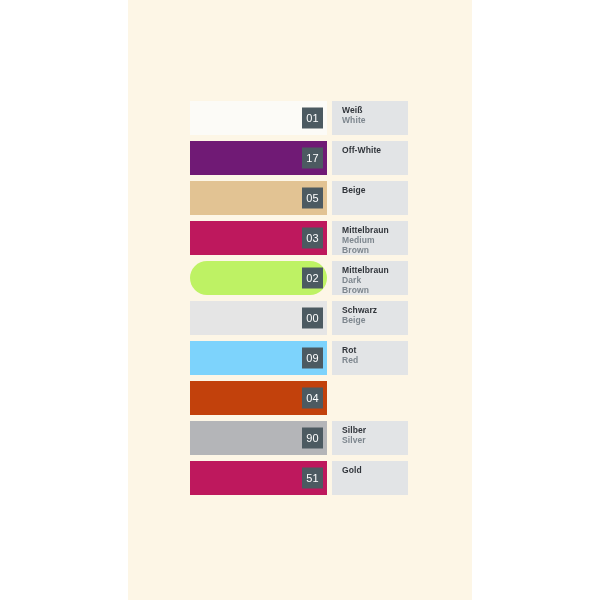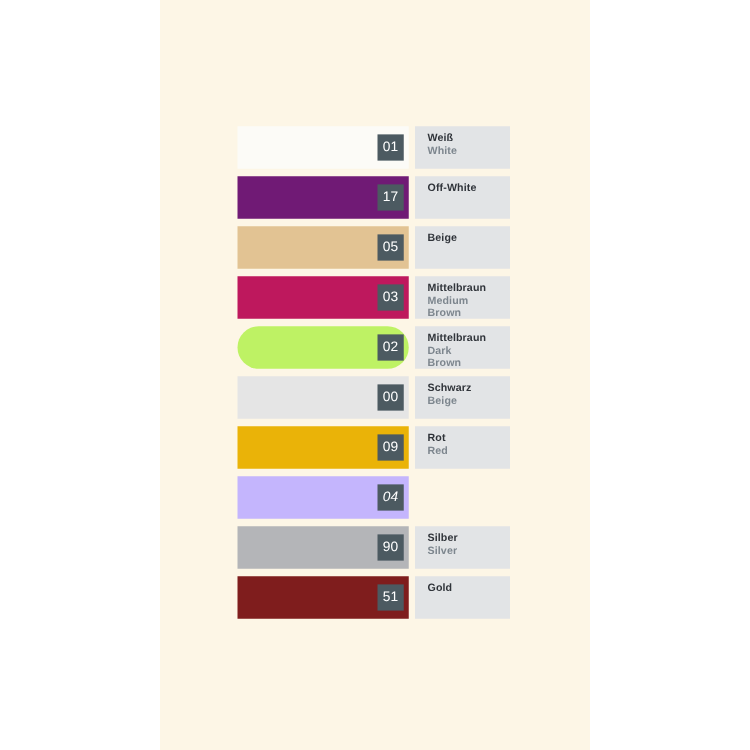"09" div.swatch { background: #eab308 -> #7dd3fc }
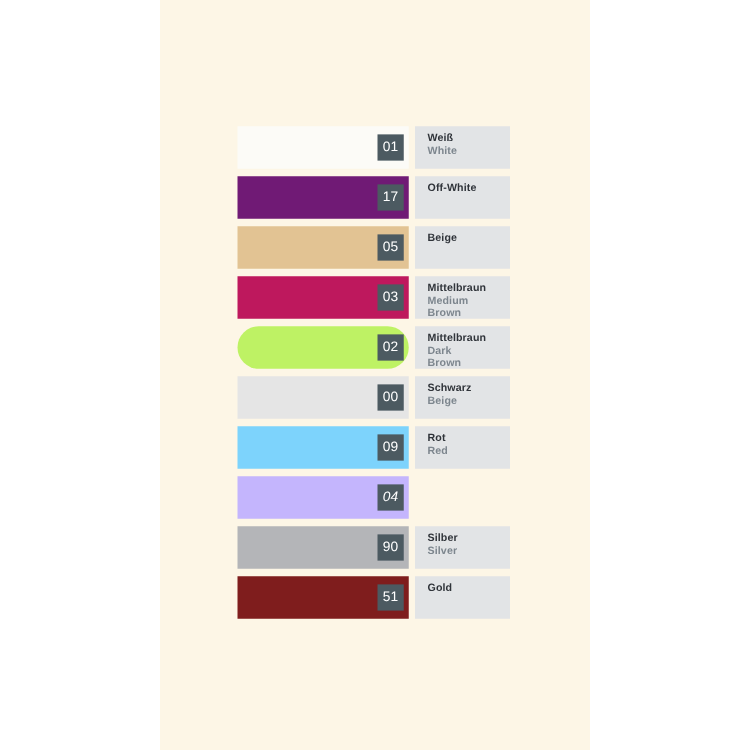"04" div.swatch { background: #c4b5fd -> #c2410c; font-style: italic -> none }
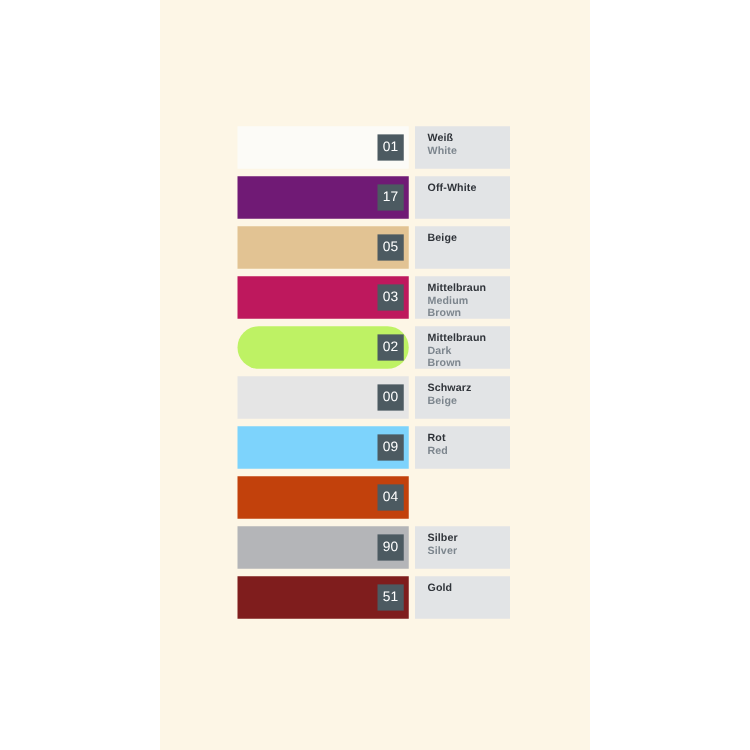"51" div.swatch { background: #7f1d1d -> #be185d }
